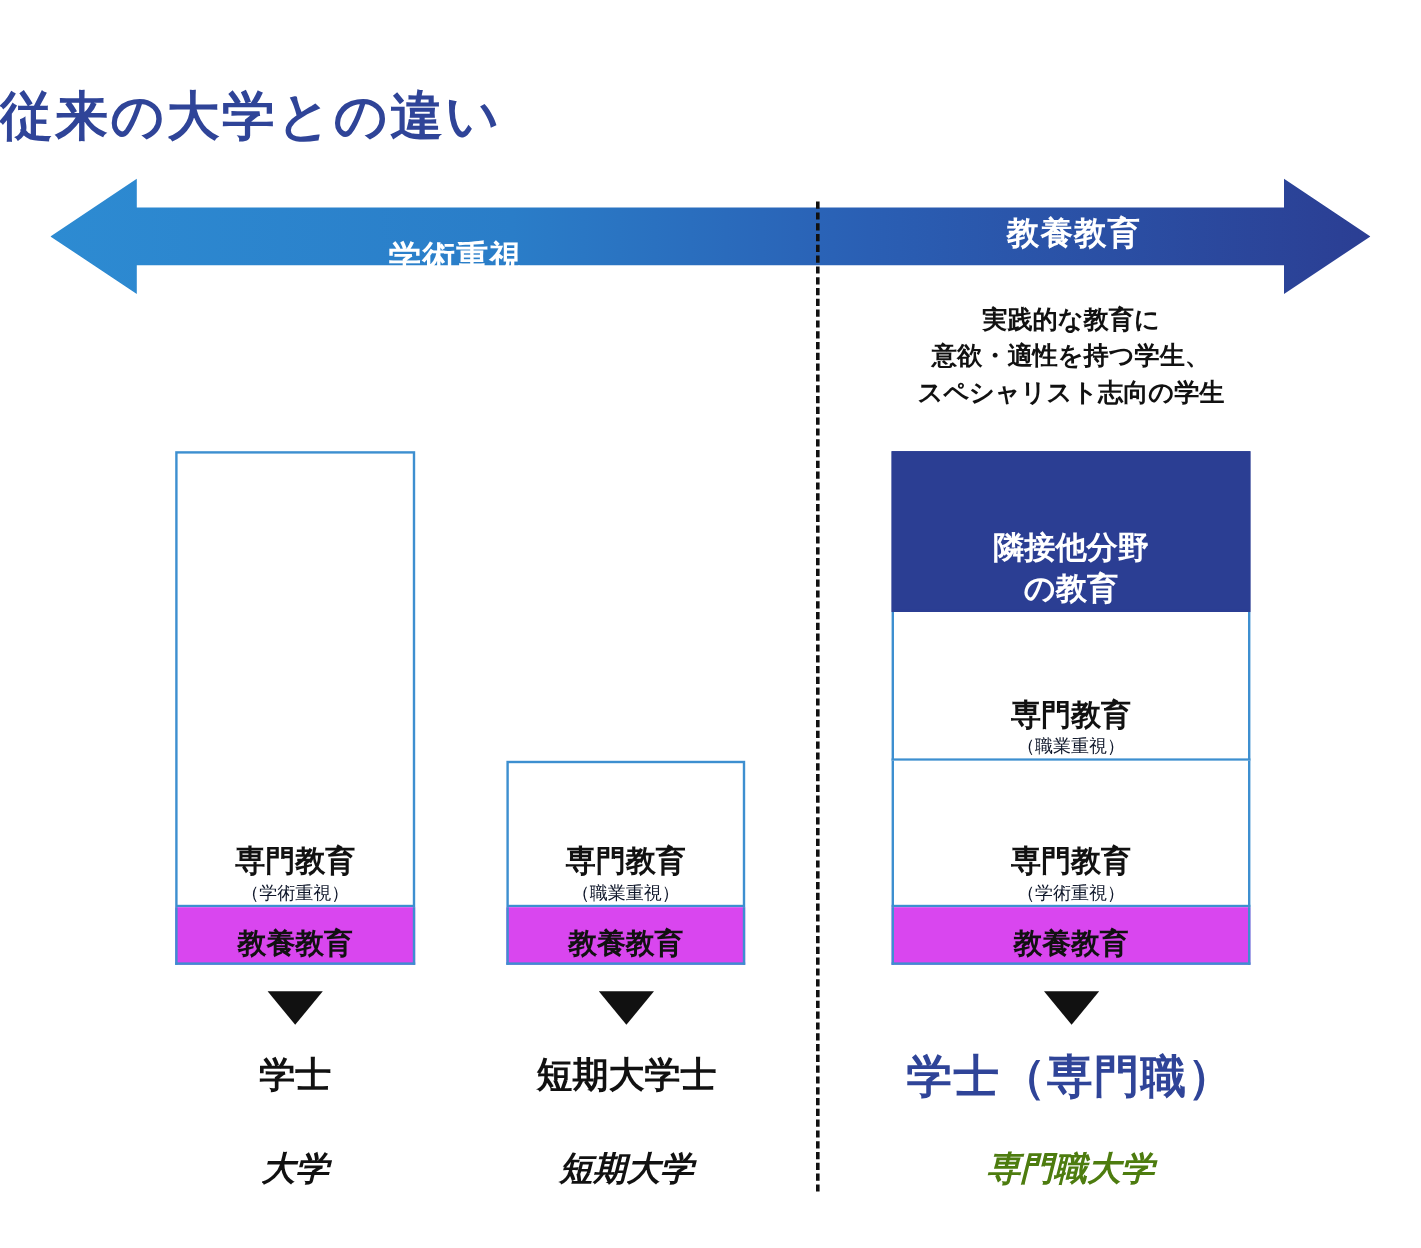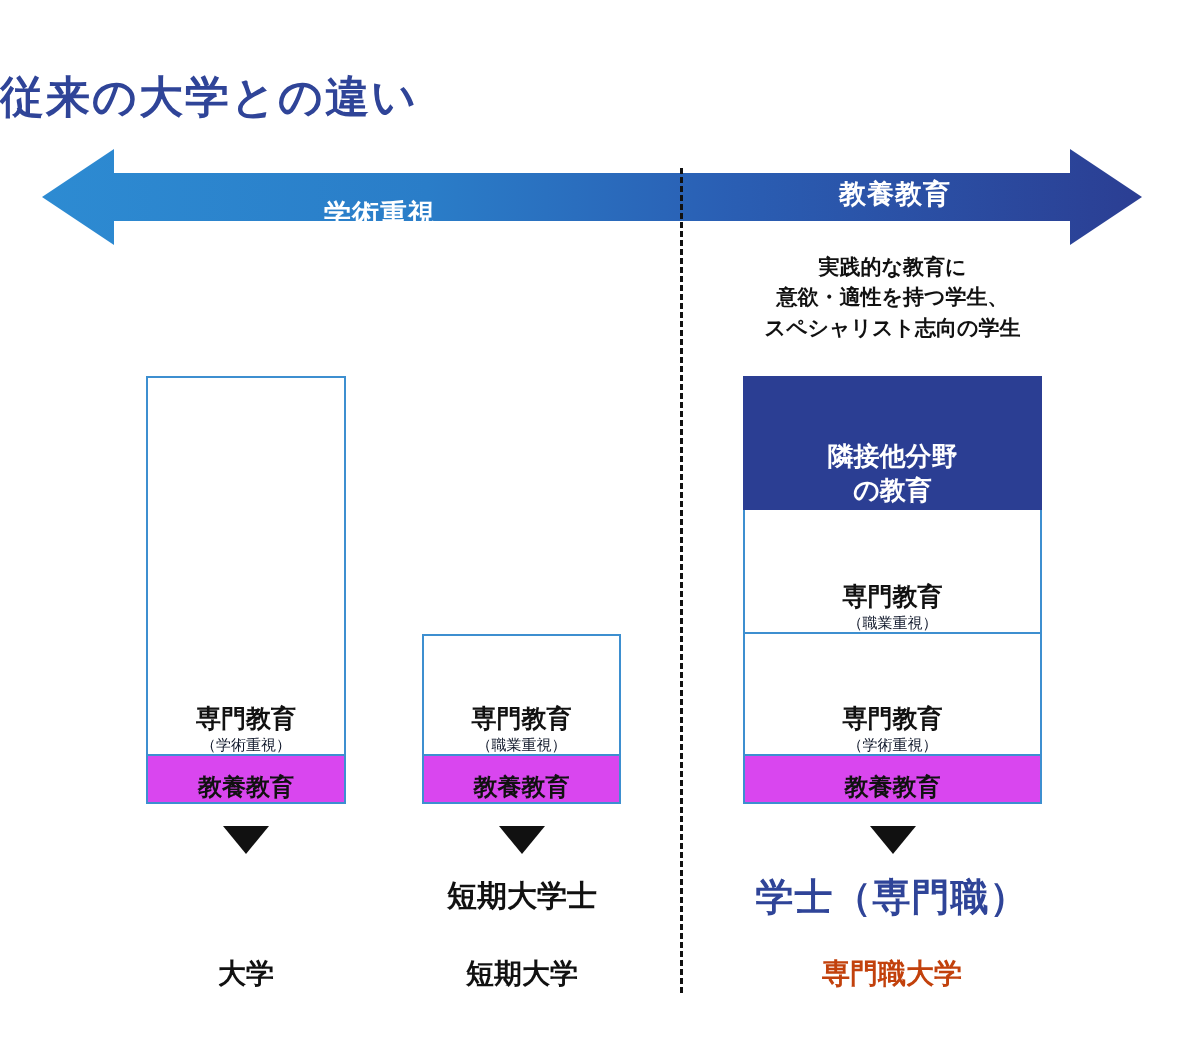"学士" div.degree-label { html: none -> <div>学士</div> }
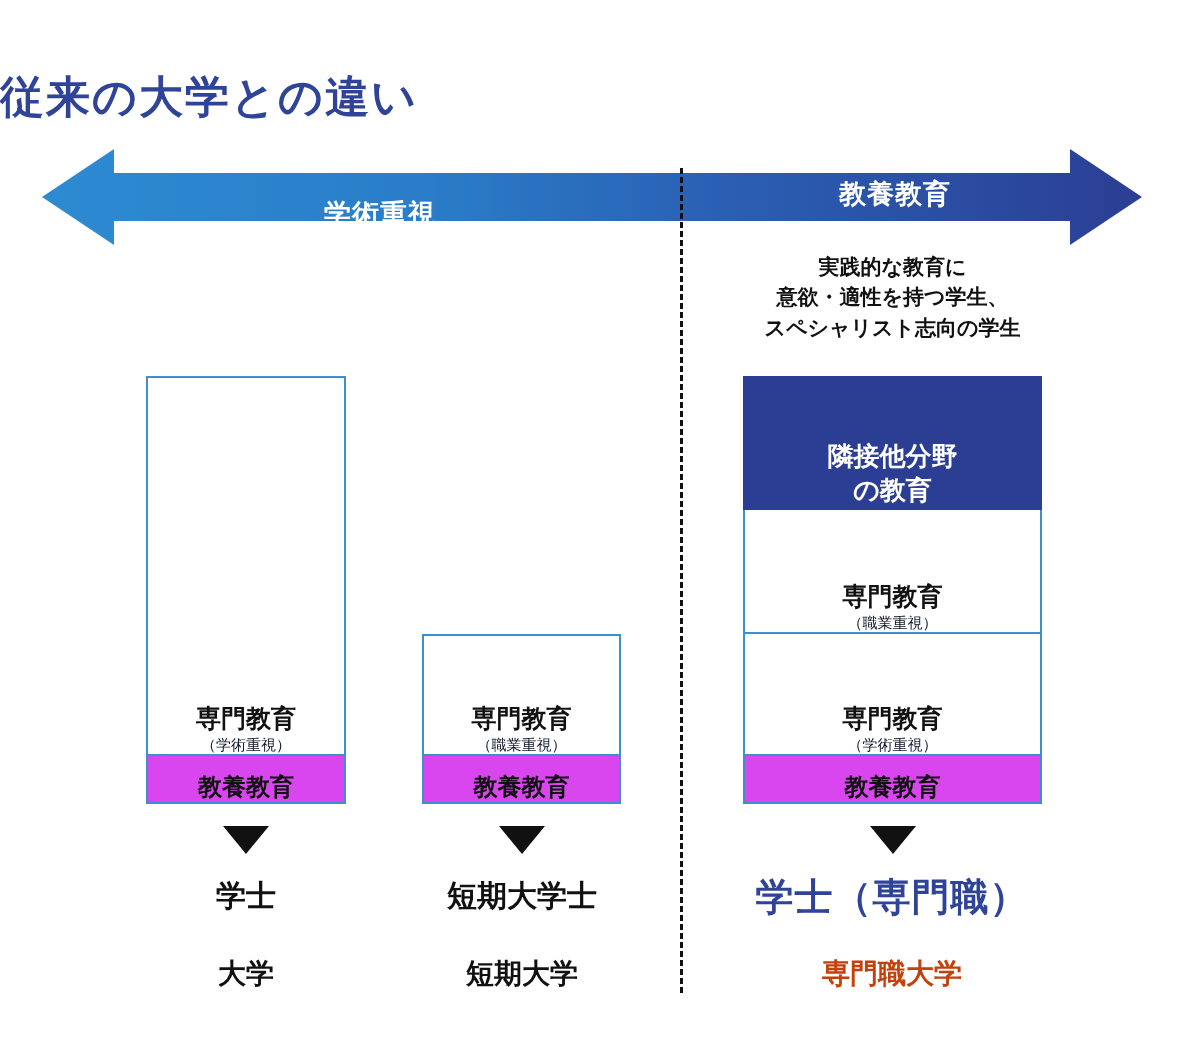"大学" .institution-label { font-style: none -> italic }
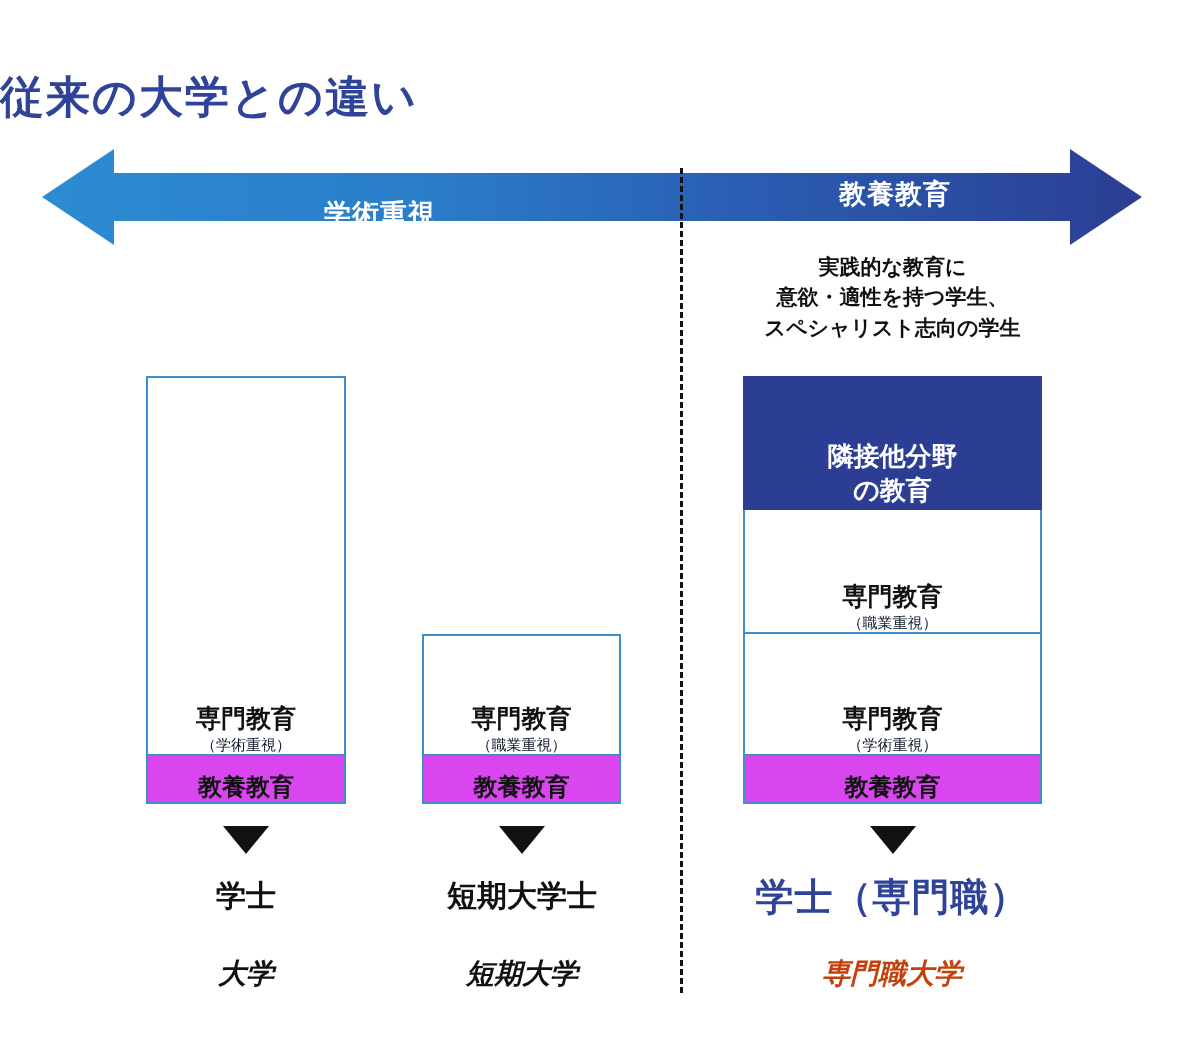"専門職大学" #institution-professional { color: #c2410c -> #4d7c0f }
